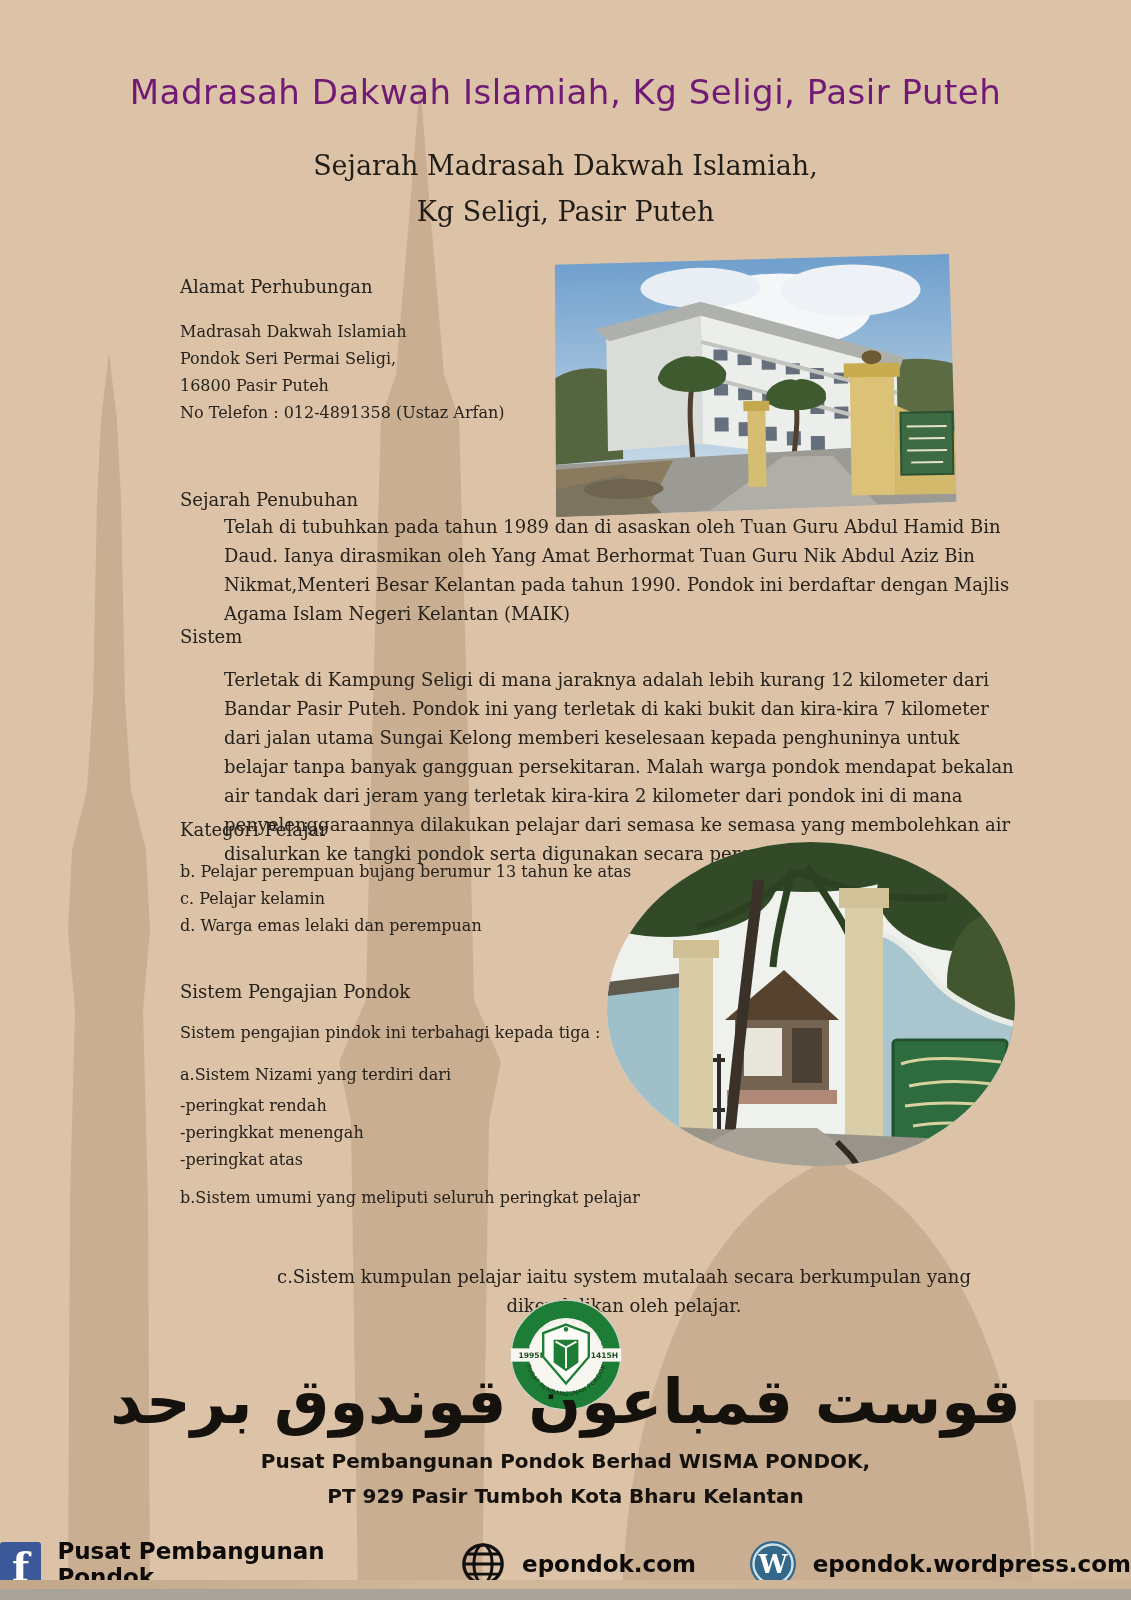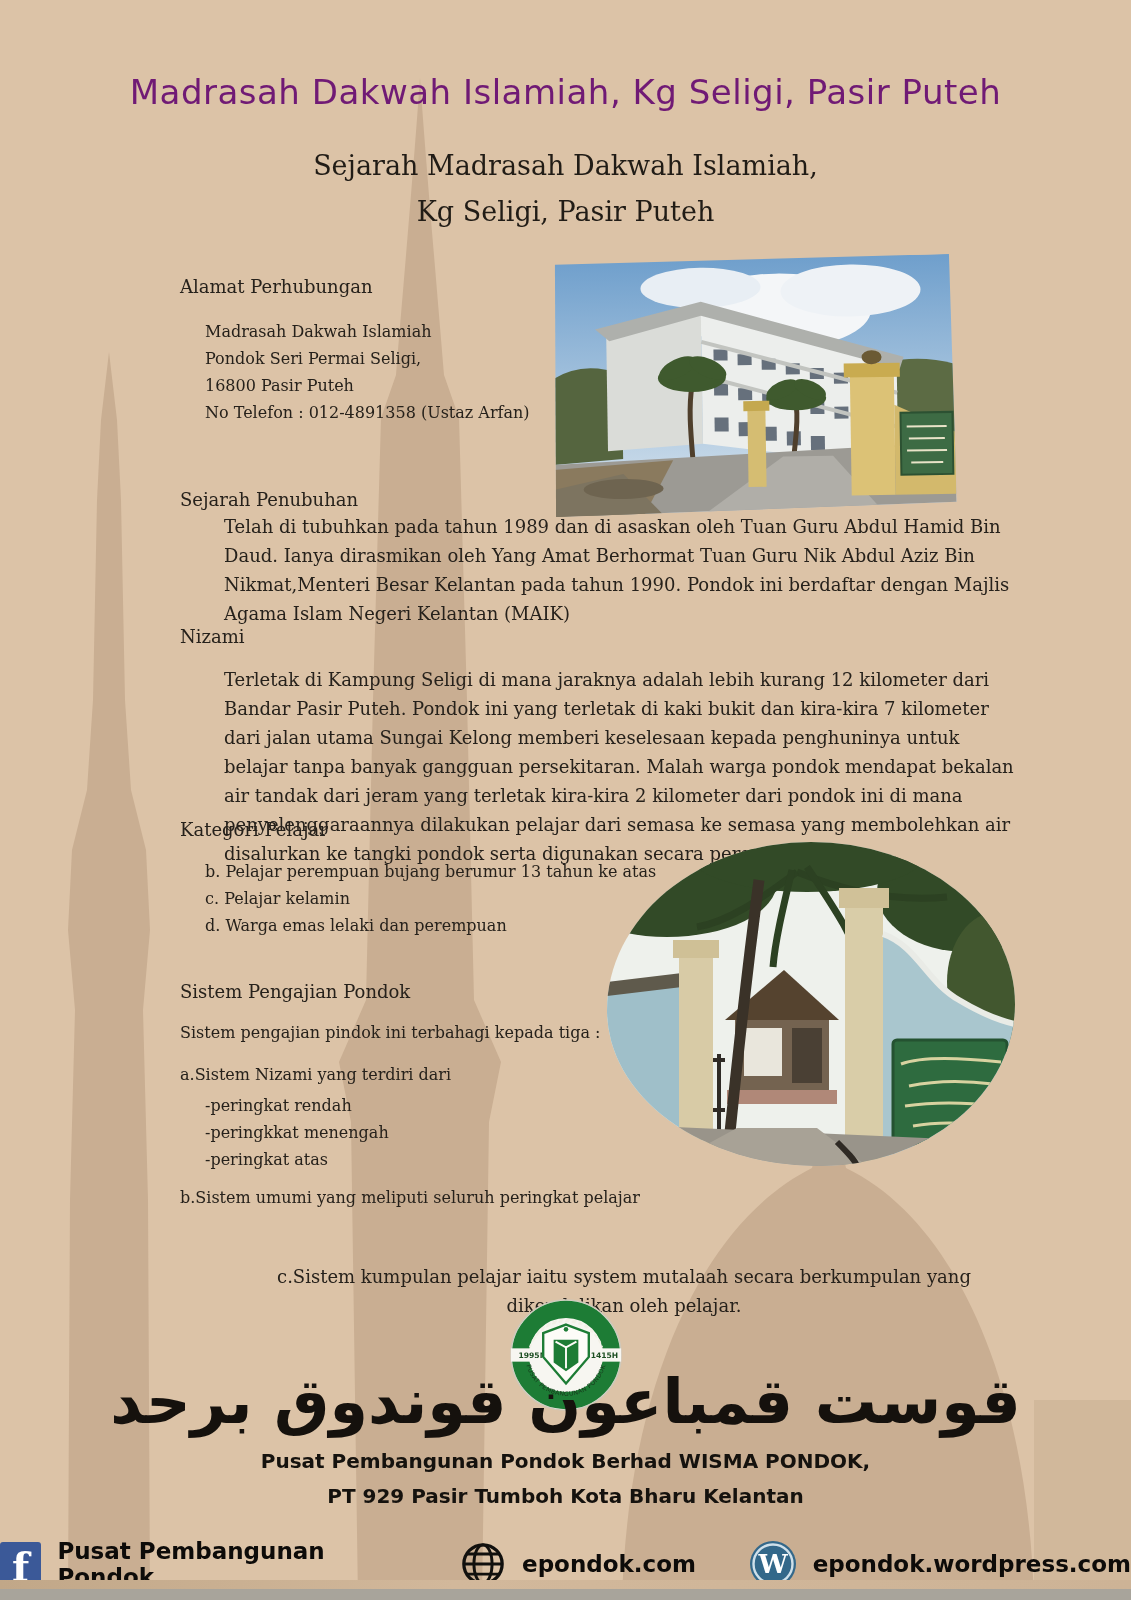"Madrasah Dakwah Islamiah" .lines div { margin-left: 25px -> none }
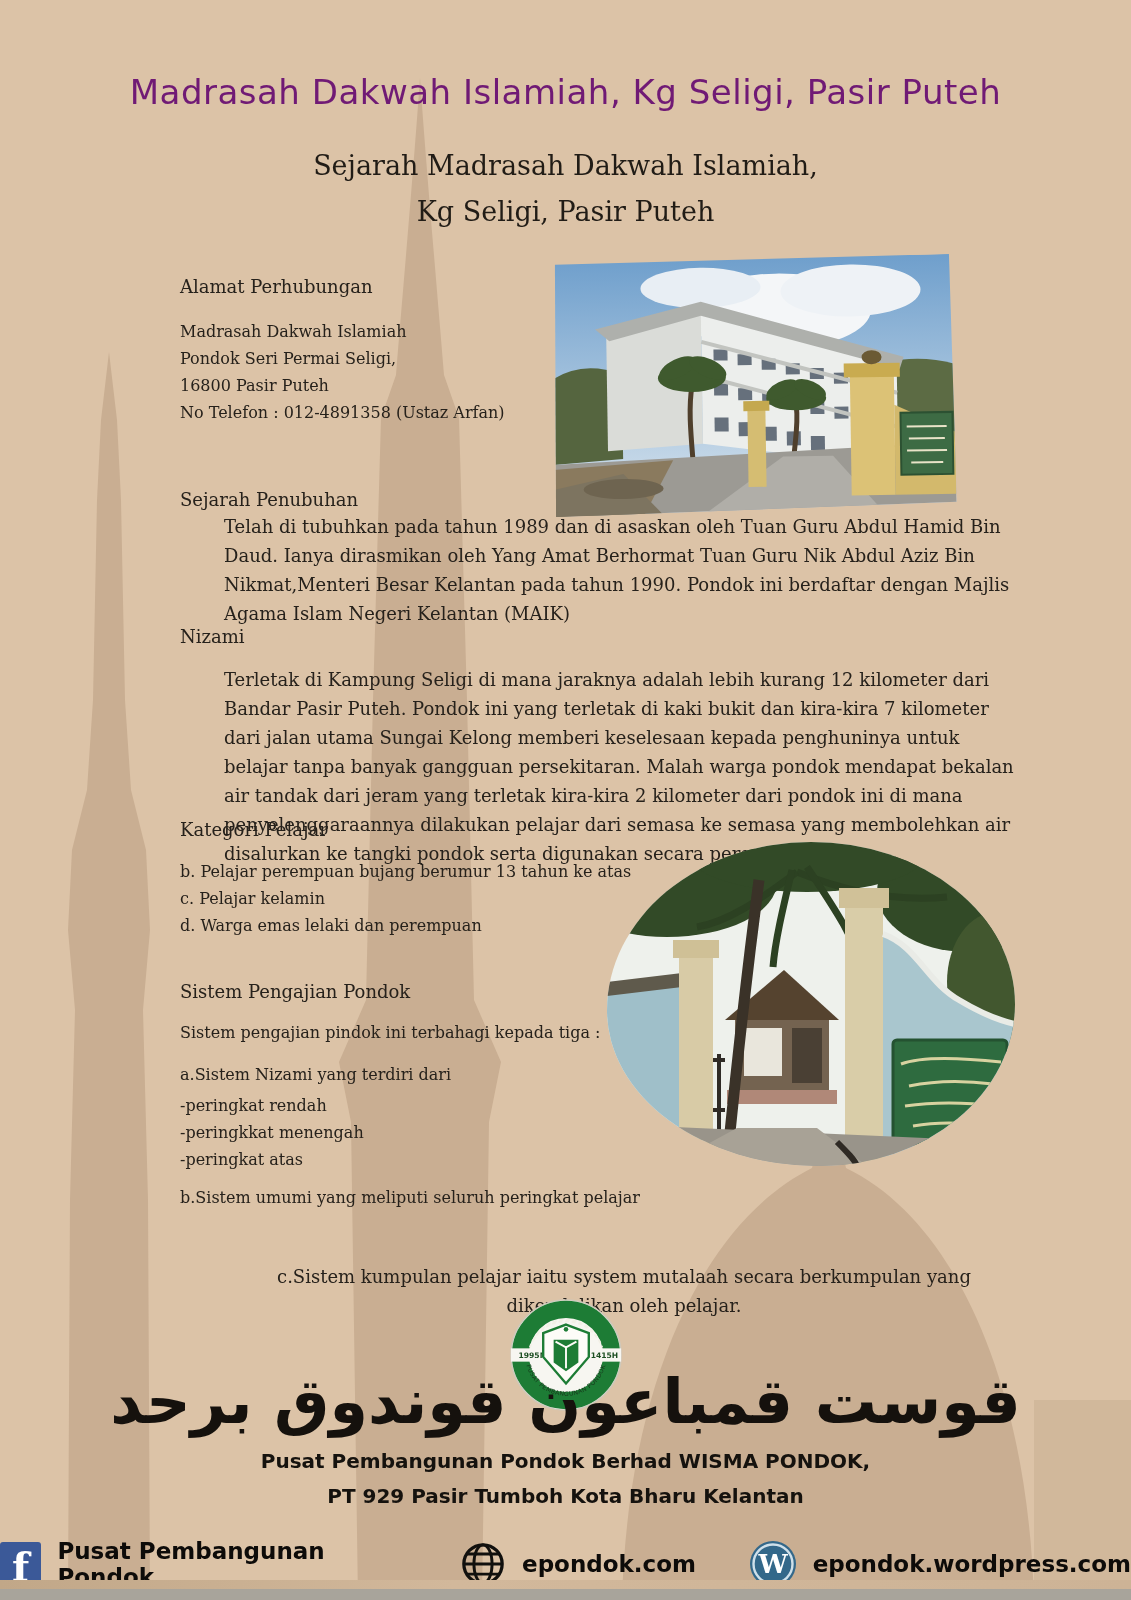"Nizami" div.abs { text: Nizami -> Sistem }
